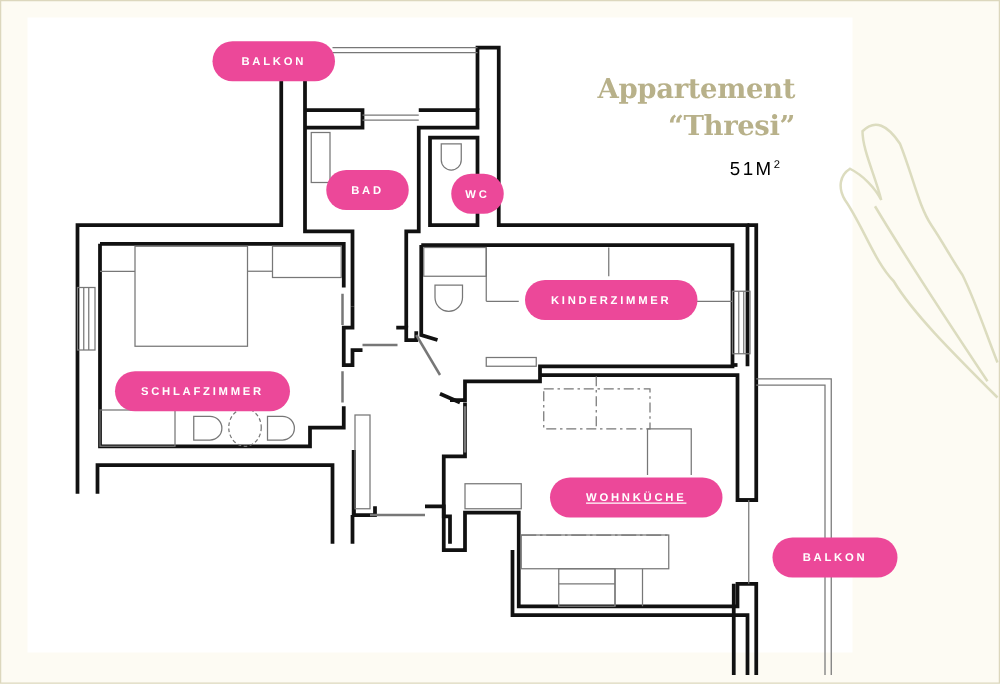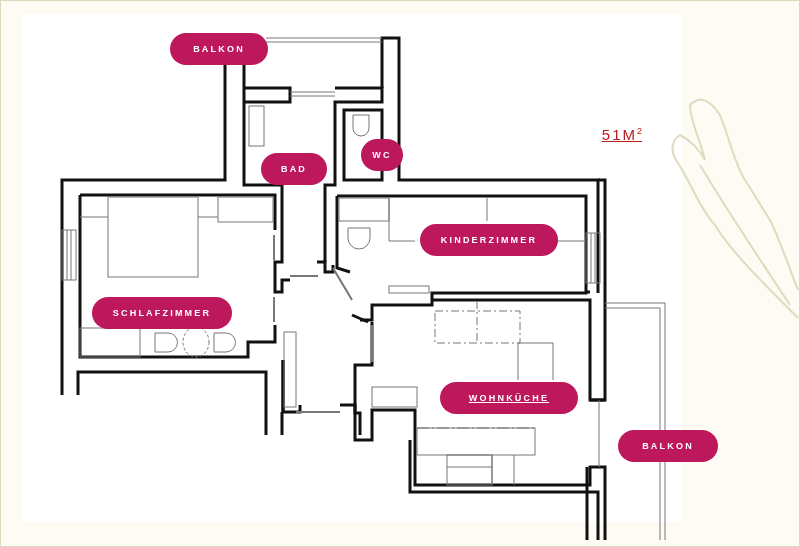"BALKON" .pill { background: #be185d -> #ec4899 }
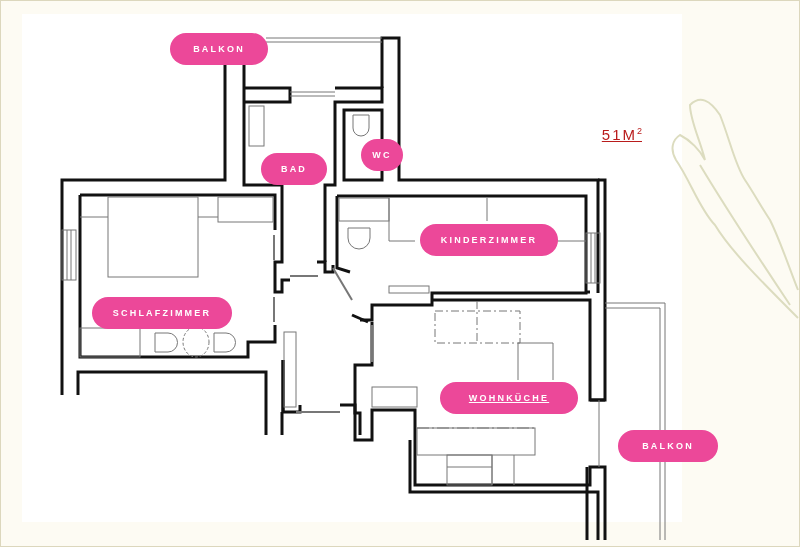"Appartement" span.l1 { html: none -> <span>Appartement</span> }
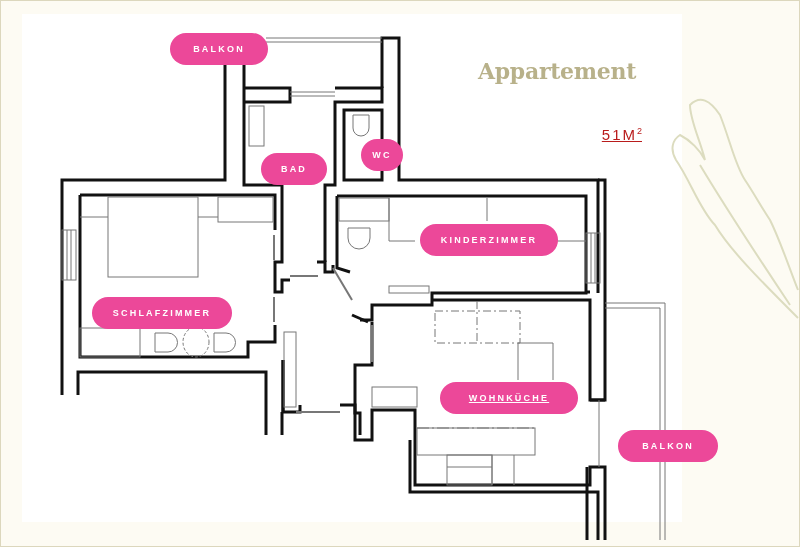"“Thresi”" span.l2 { html: none -> <span>“Thresi”</span> }
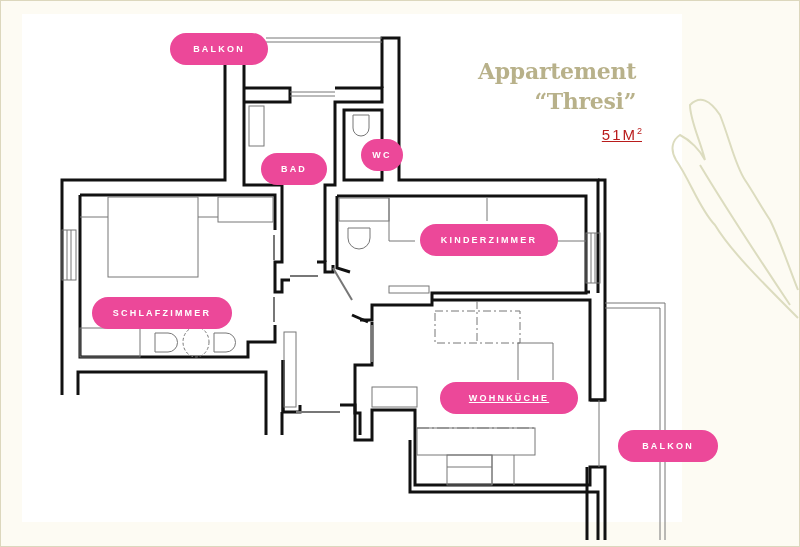"51M2" .area { color: #b91c1c -> #000000; right: 158px -> 176px; text-decoration: underline -> none }
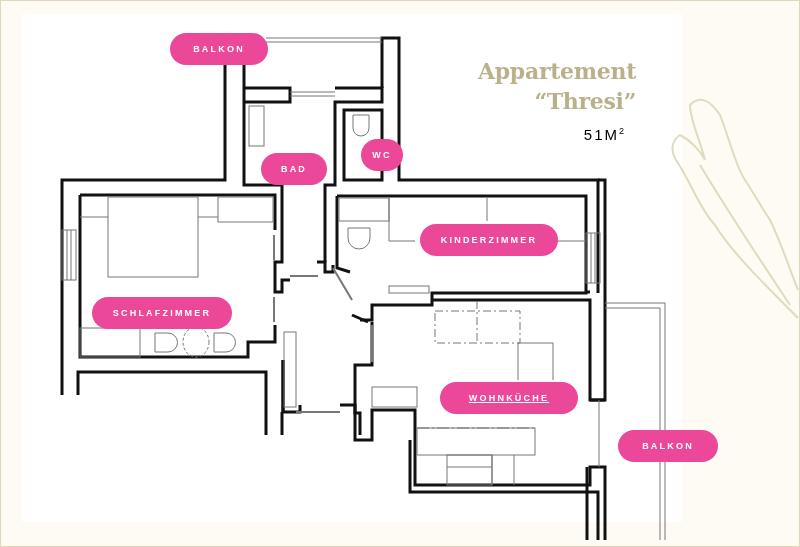"BAD" div.pill { top: 153px -> 136px }
